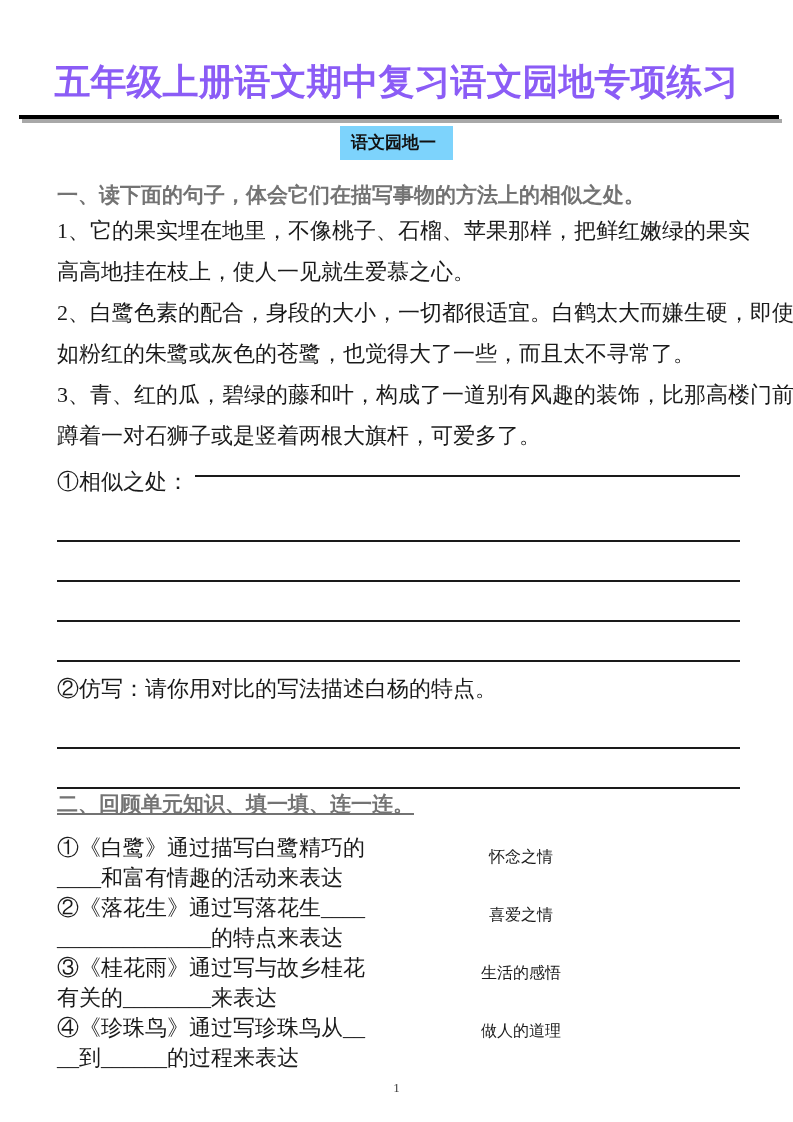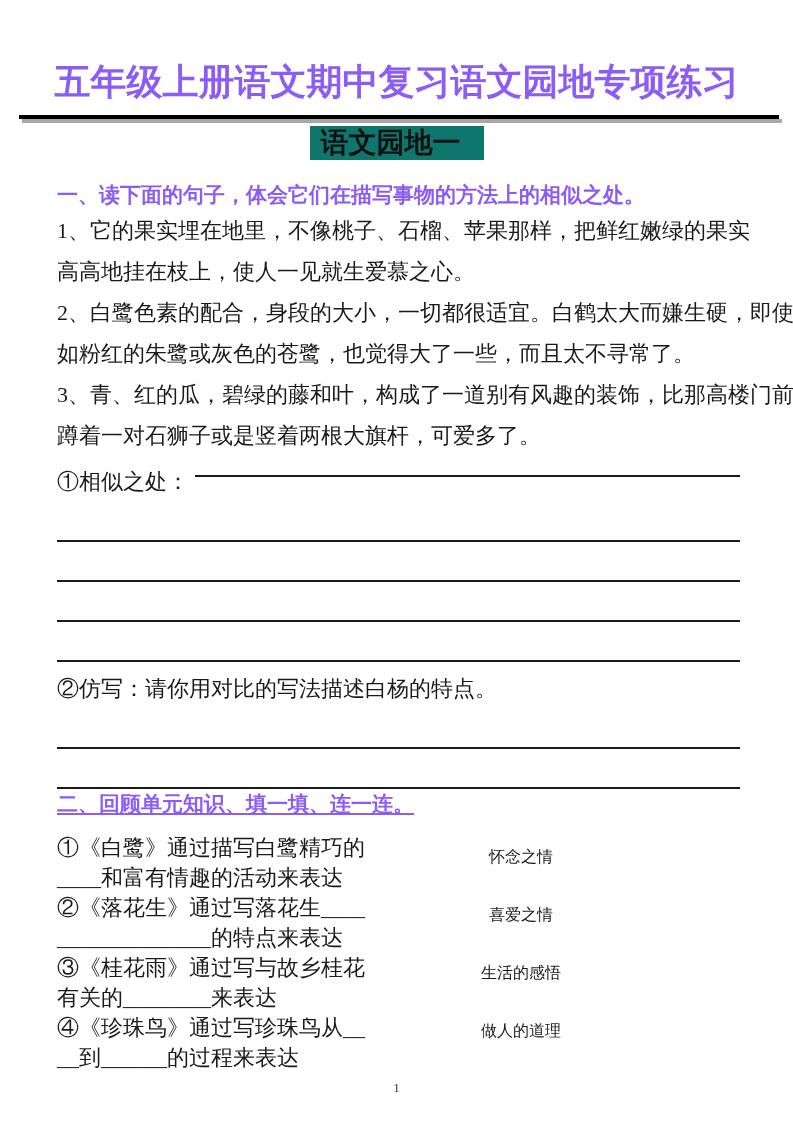"语文园地一" .badge { background: #0f766e -> #7dd3fc; font-size: 28px -> 17px; padding: 4px 23px 4px 11px -> 4px 17px 4px 11px }
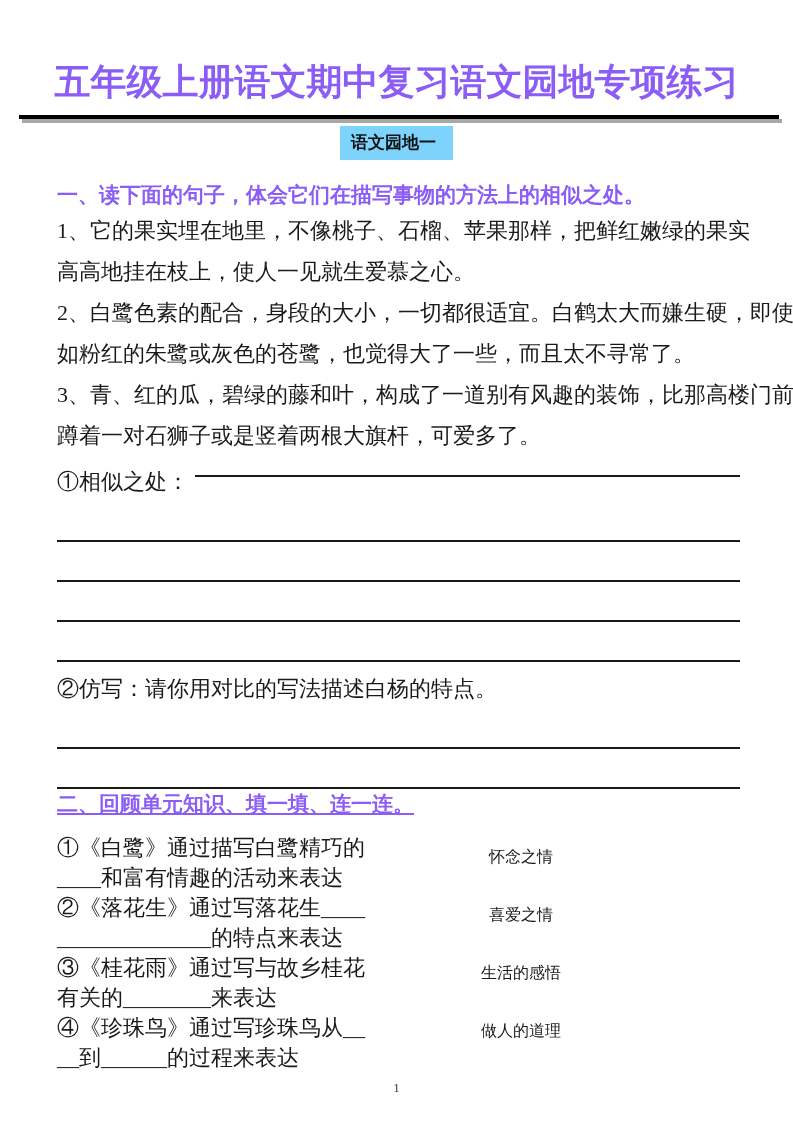"一、读下面的句子，体会它们在描写事物的方法上的相似之处。" .sec-head { color: #8b5cf6 -> #737373 }
